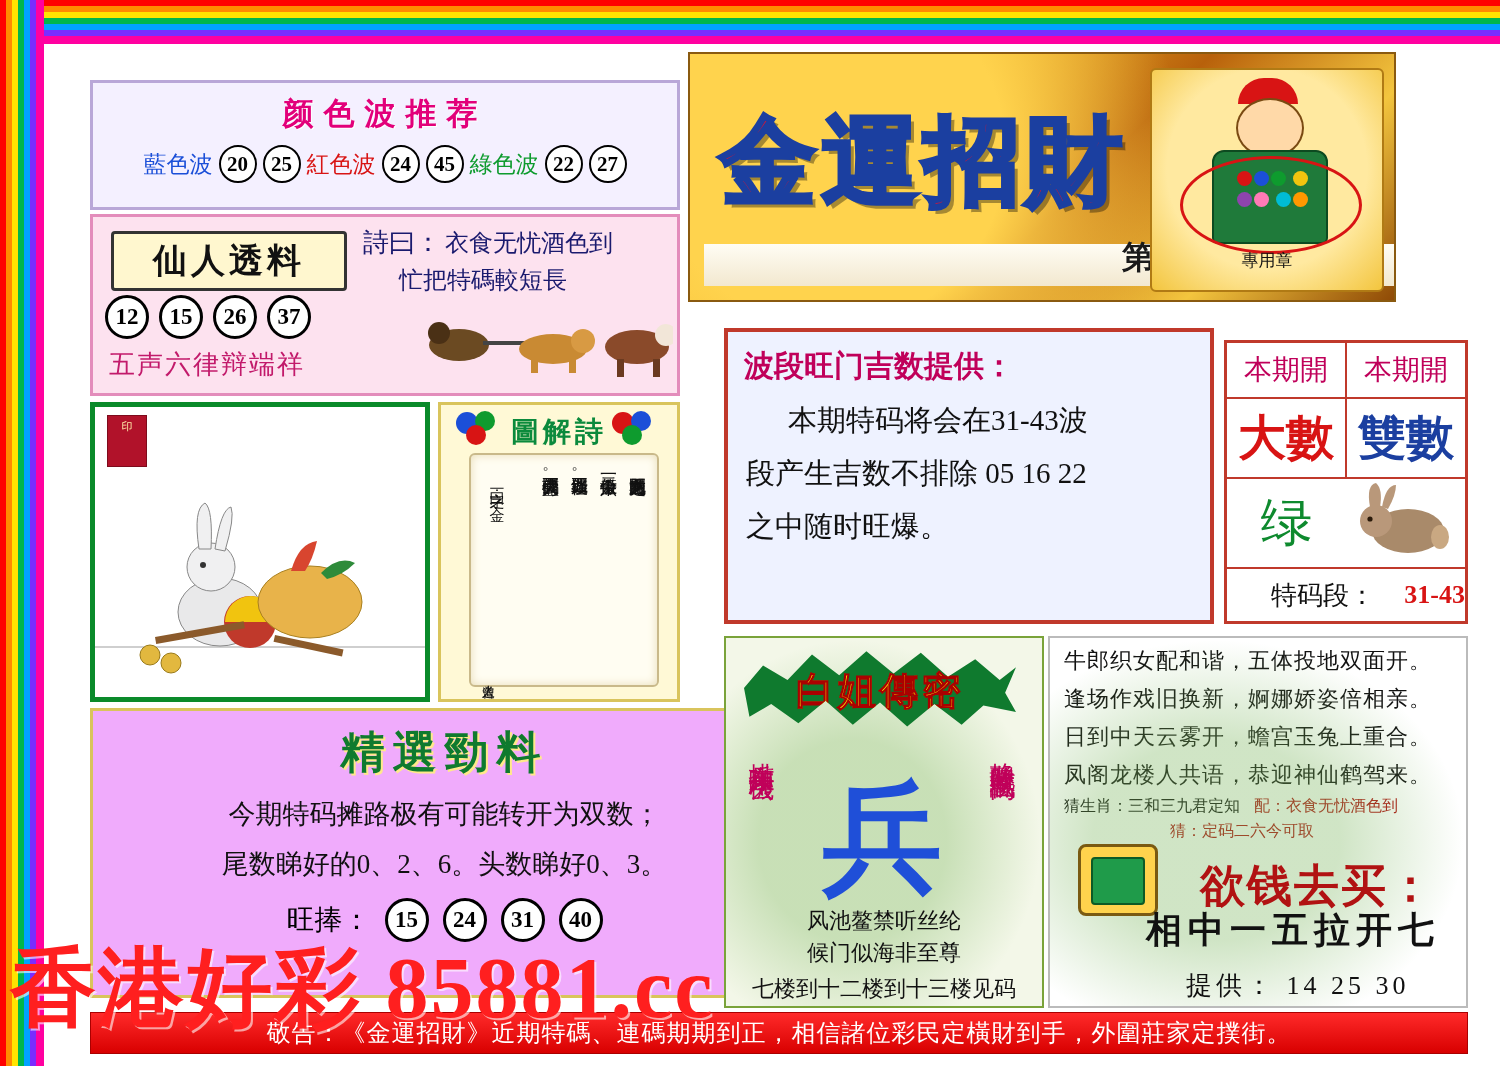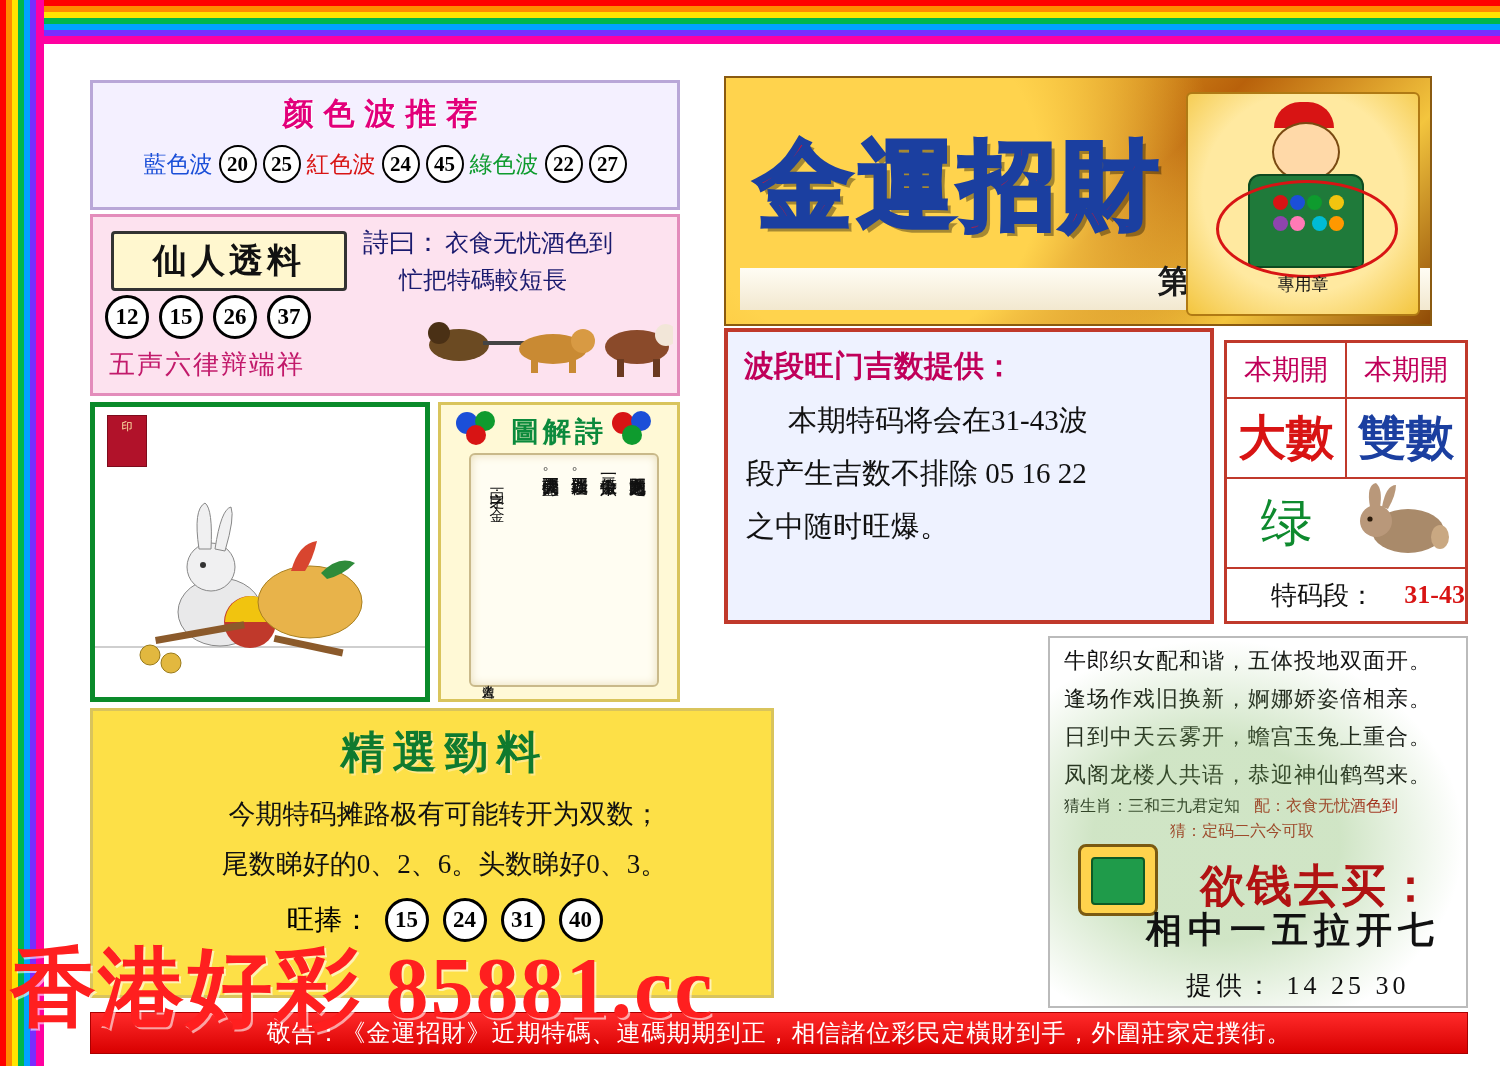"金運招財" #banner { margin-left: 36px -> none; top: 32px -> 8px }
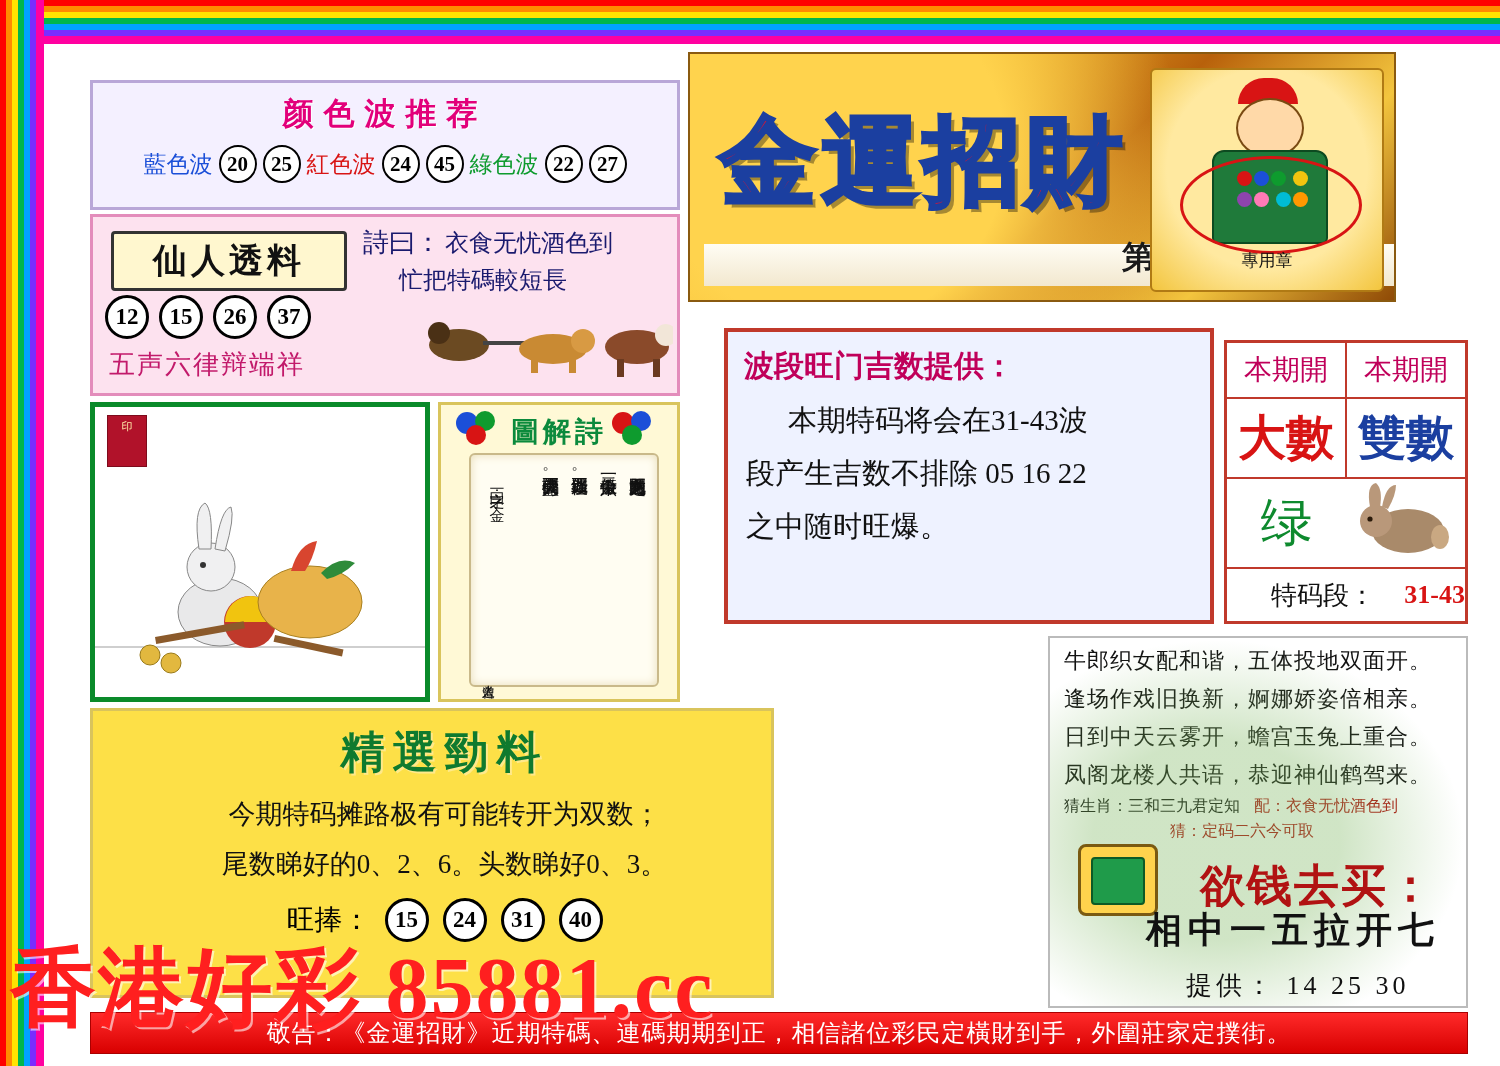"白姐傳密" div.panel { html: none -> <div> <div></div> <div> <span>白姐傳密</span> </div> <div>排兵布陣用玄機</div> <div>静觀勝敗說高低</div> <div>兵</div> <div>风池鳌禁听丝纶</div> <div>候门似海非至尊</div> <div>七楼到十二楼到十三楼见码</div> </div> }
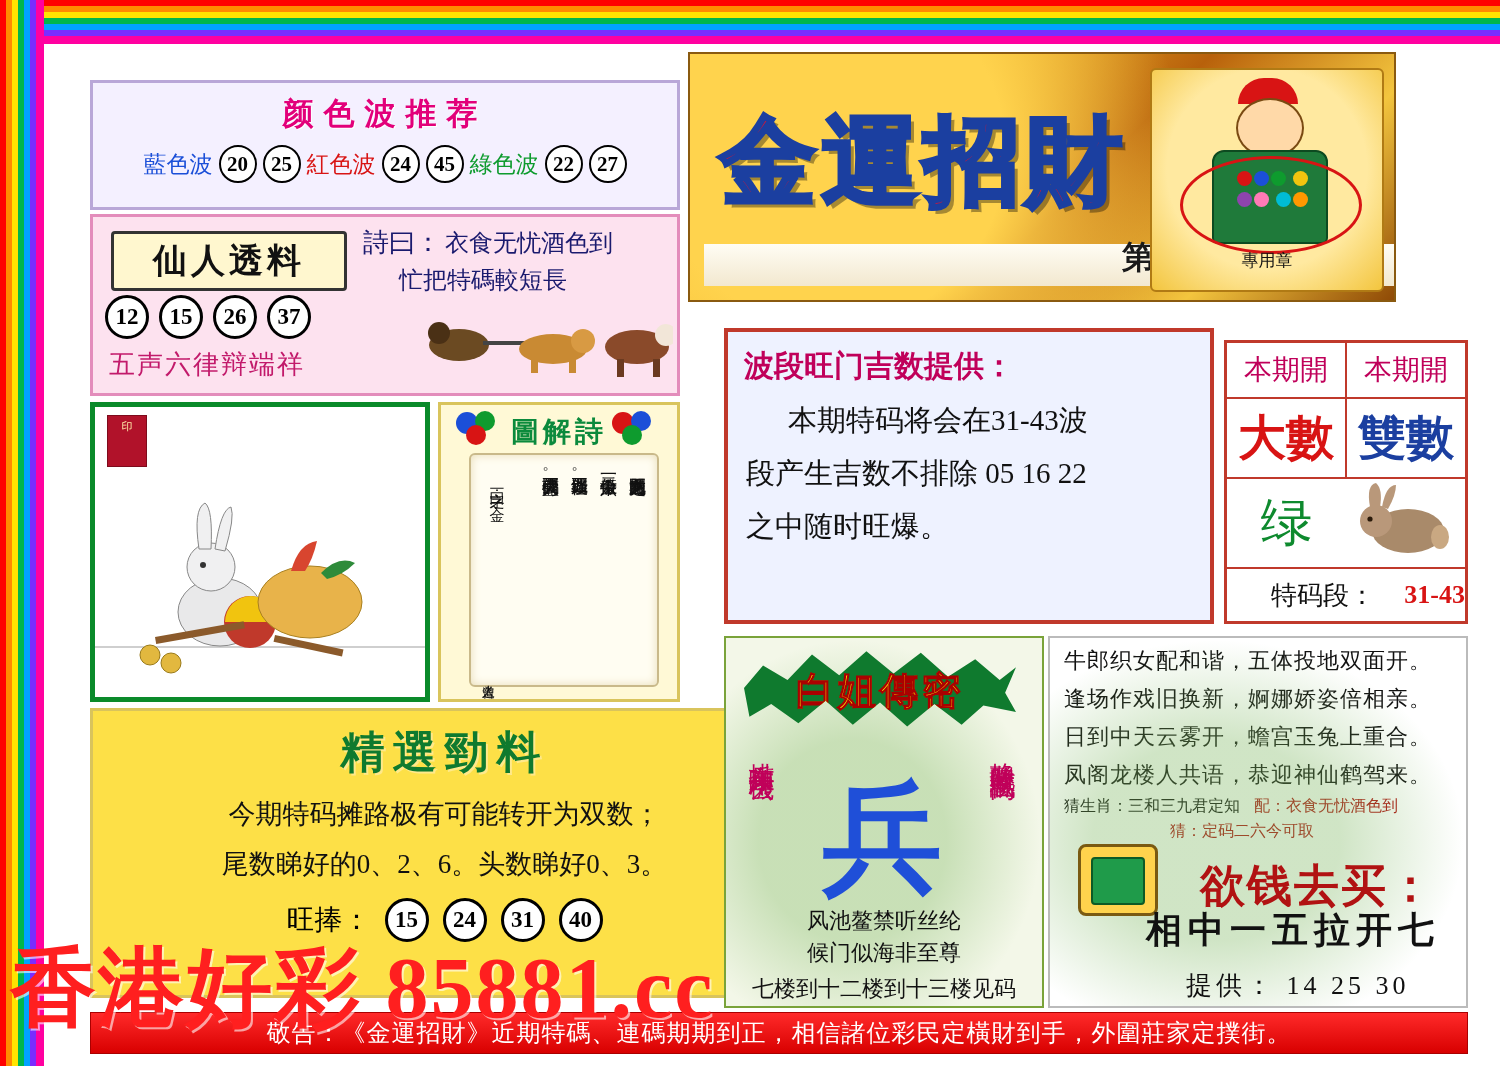"精選勁料" #jingxuan { background: #fde047 -> #f0abfc }
